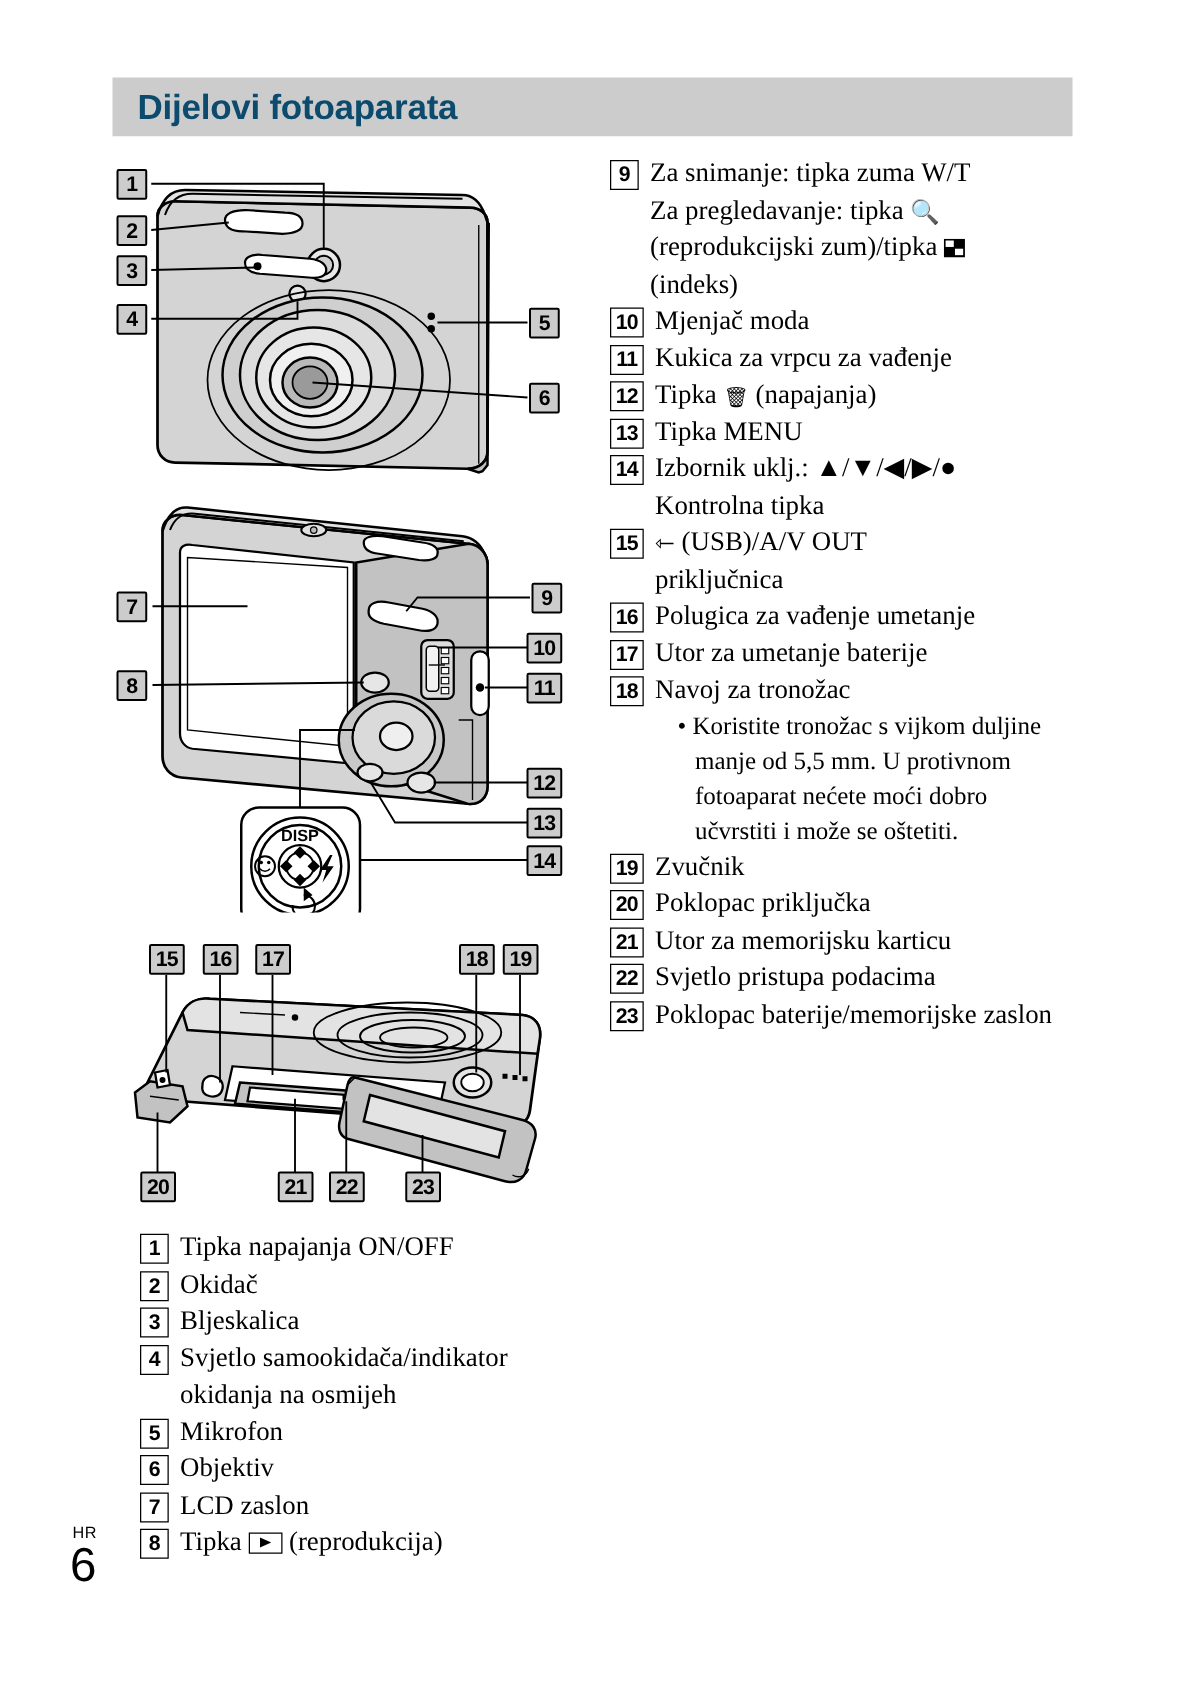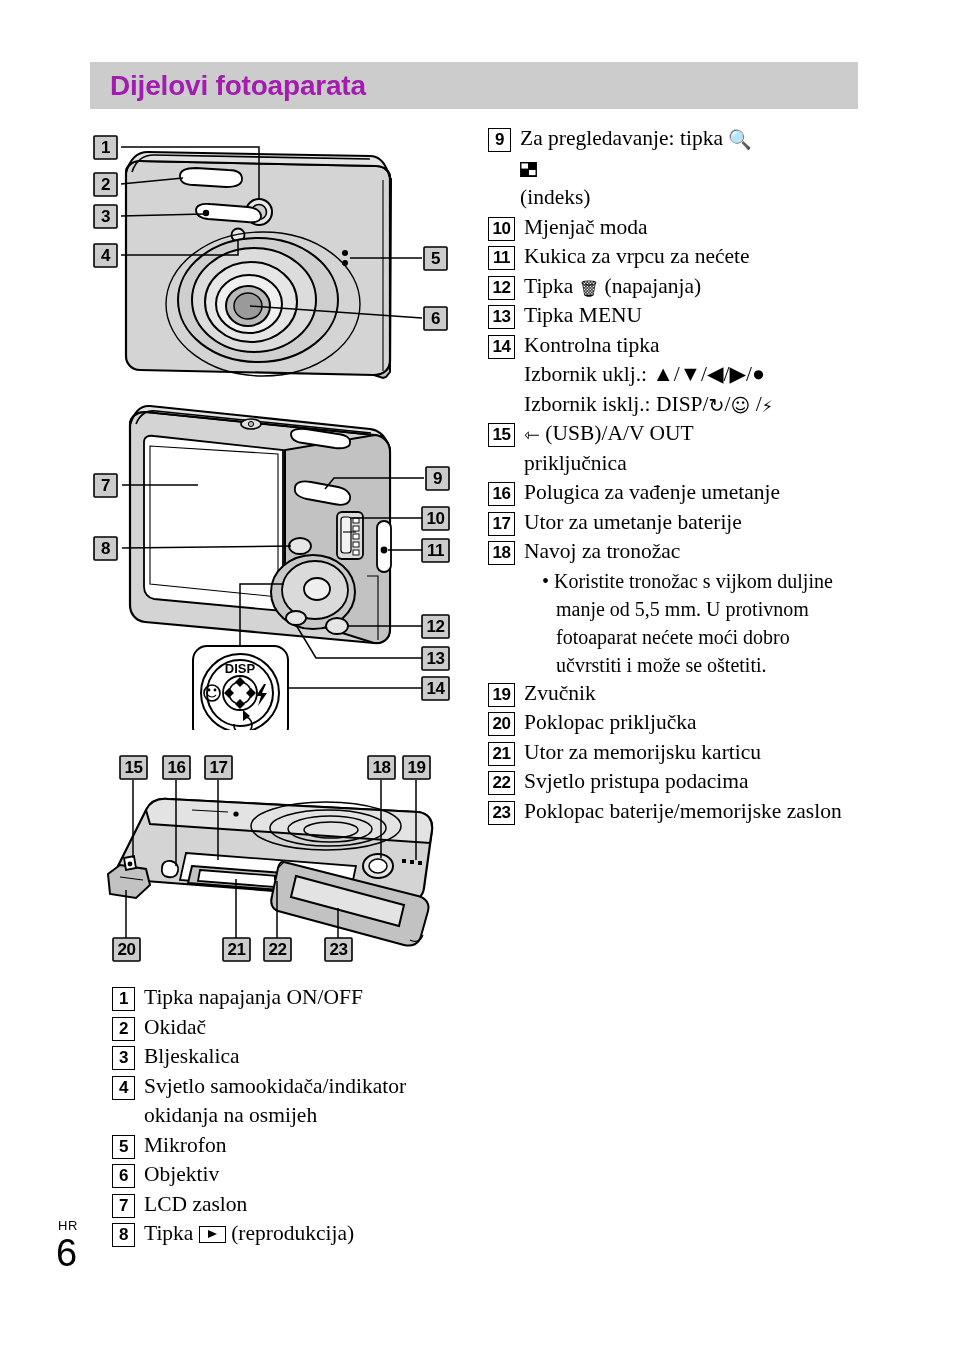"Dijelovi fotoaparata" #header-title { color: #a21caf -> #0c4a6e }
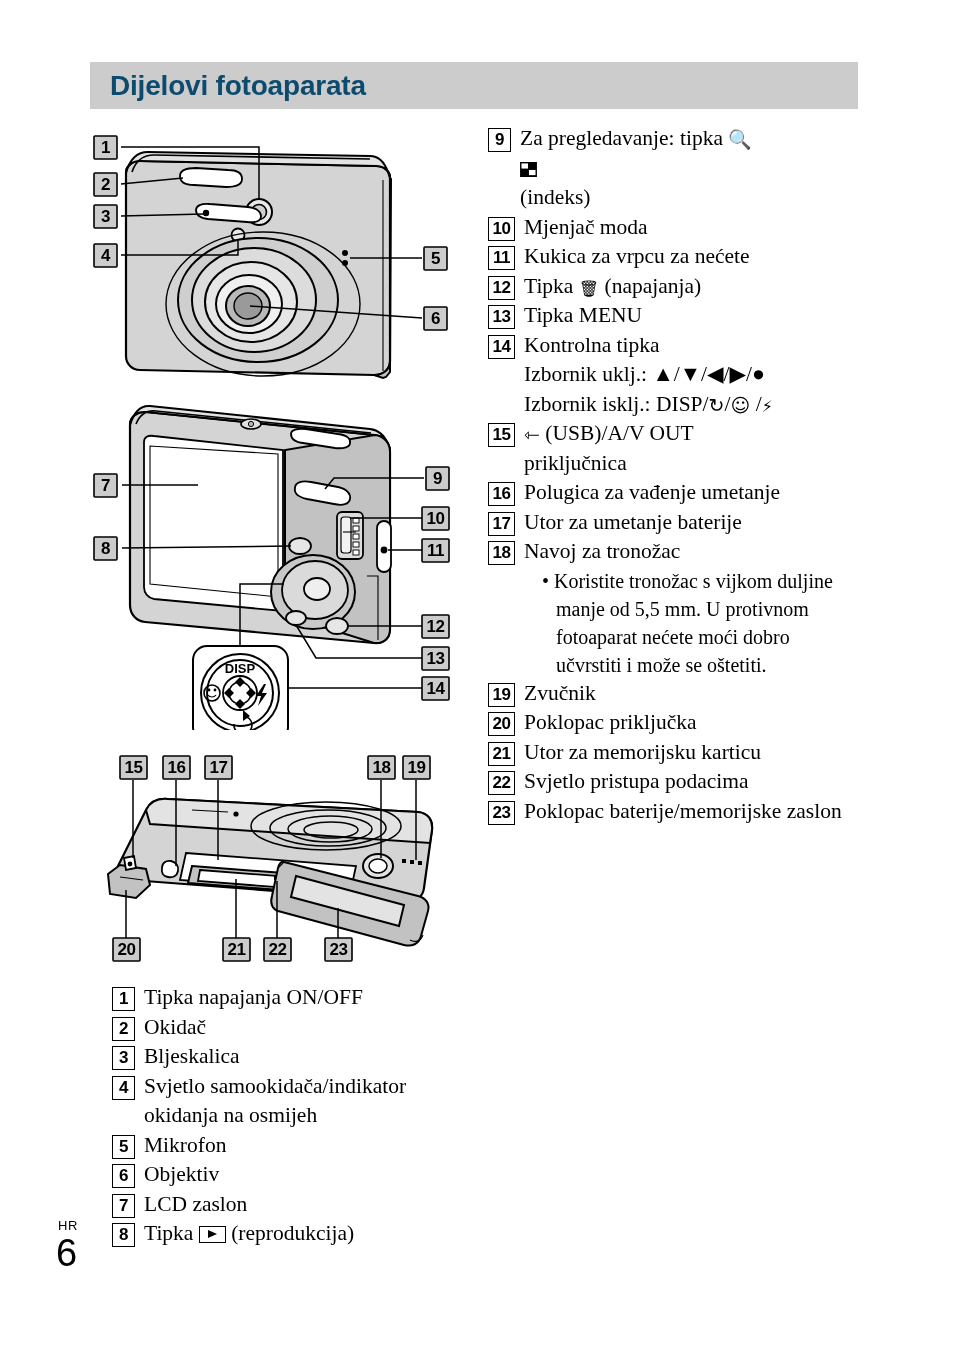"Za snimanje: tipka zuma W/T" div { html: none -> <div>Za snimanje: tipka zuma W/T</div> }
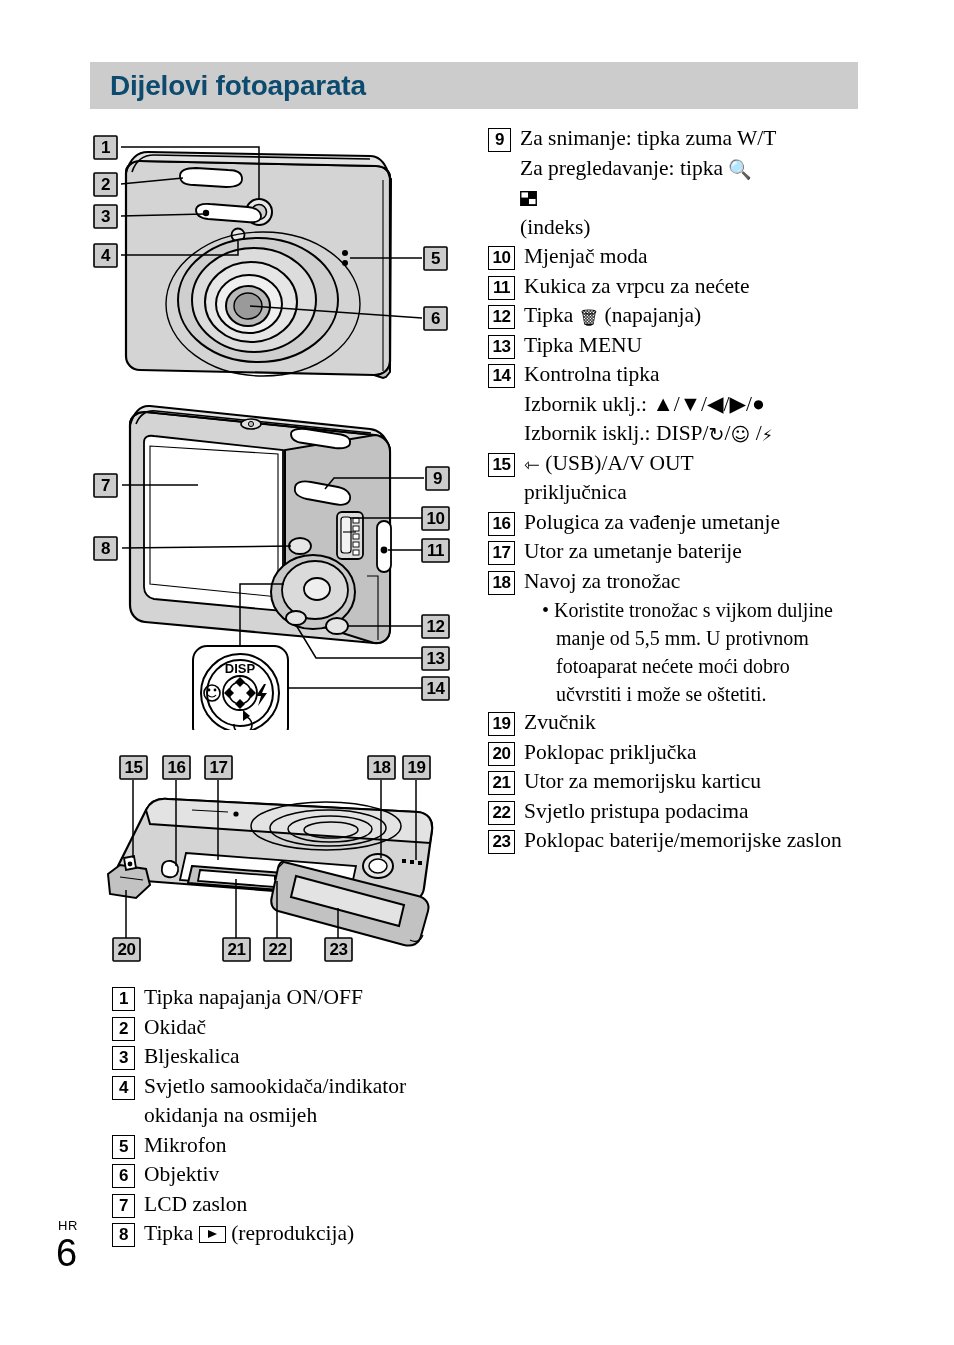"(reprodukcijski zum)/tipka" span { html: none -> <span>(reprodukcijski zum)/tipka</span> }
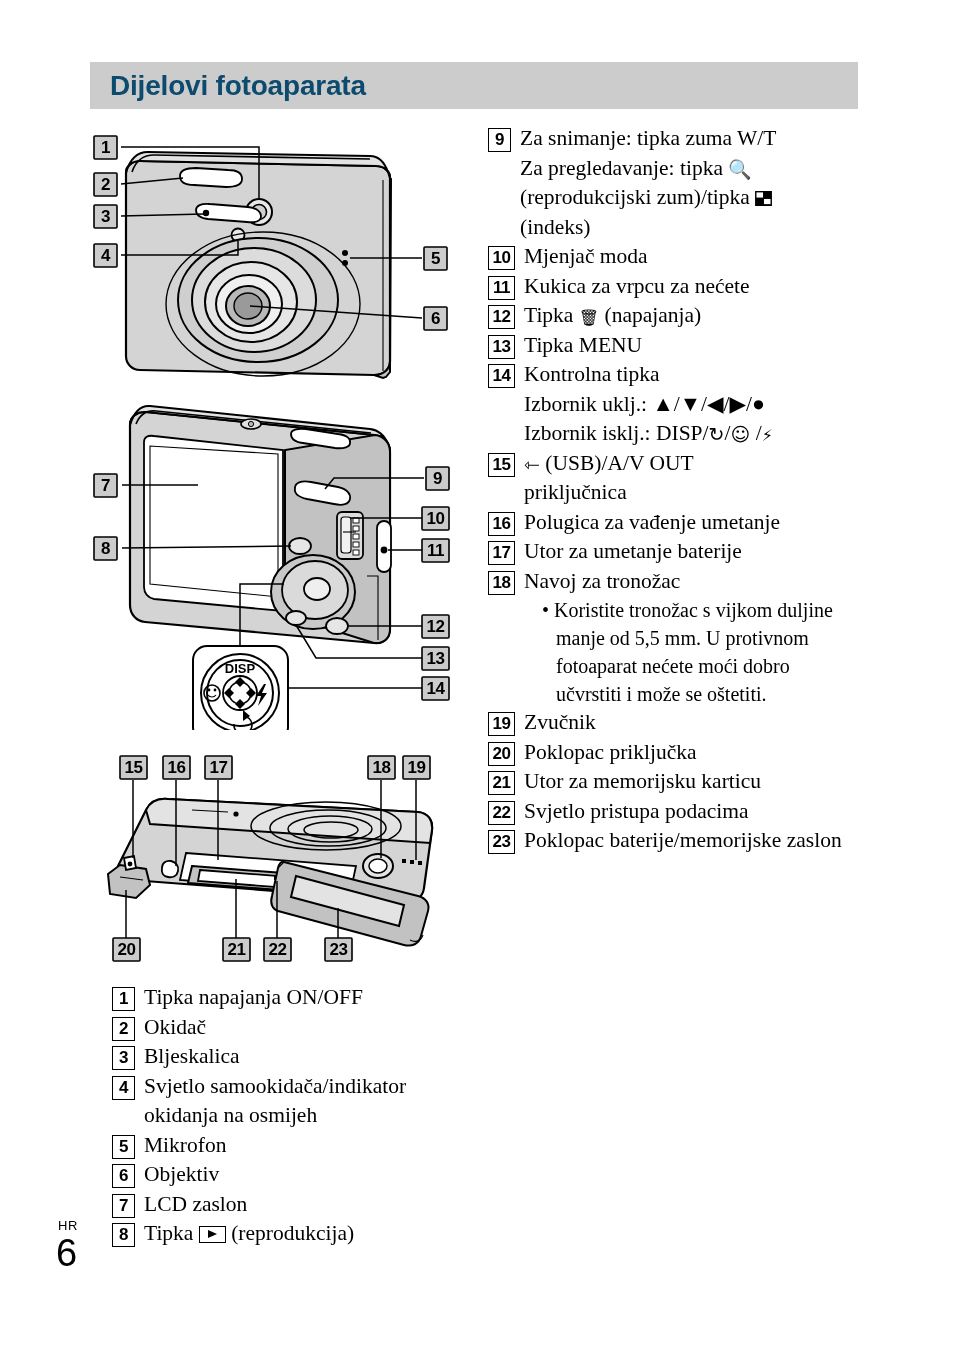"Kukica za vrpcu za nećete" div.part-text { text: nećete -> vađenje }
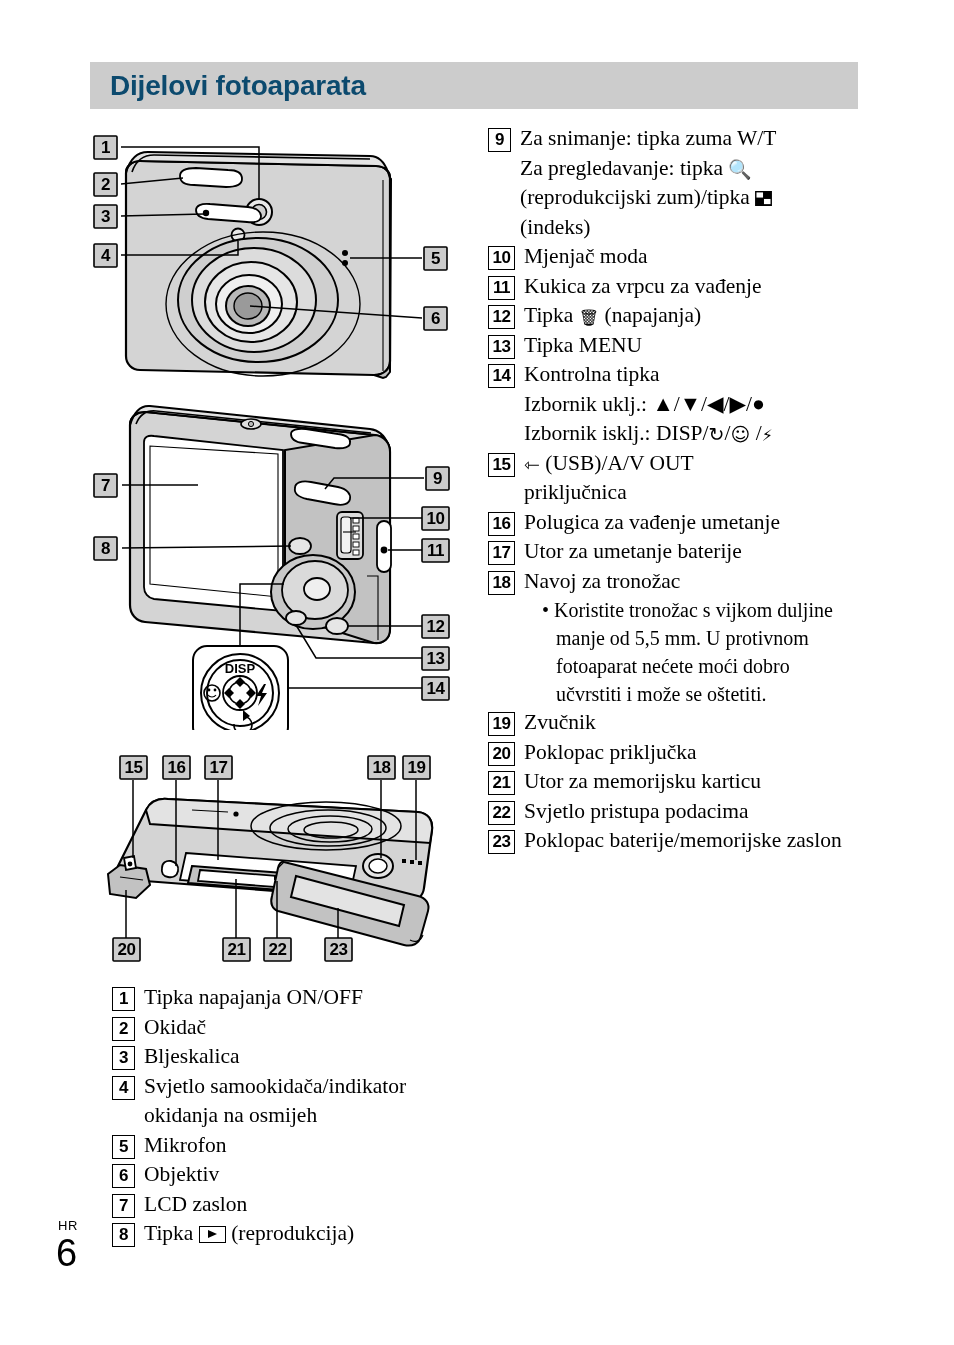"Kontrolna tipka" div { order: before "Izbornik uklj.: ▲/▼/◀/▶/●" -> after "Izbornik uklj.: ▲/▼/◀/▶/●" }
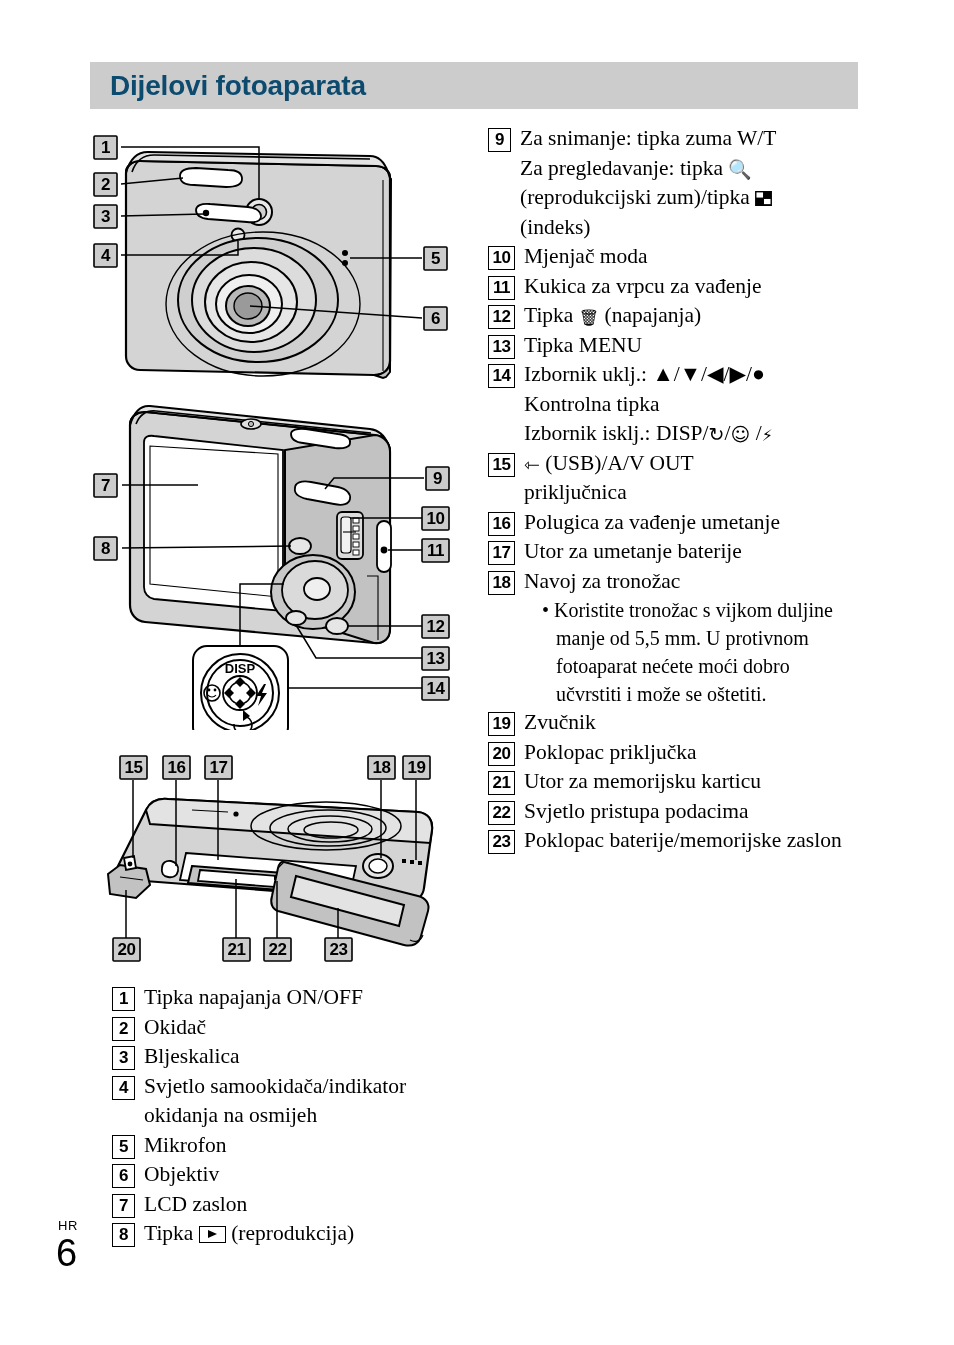"Izbornik isklj.: DISP/↻/☺ /⚡" div { html: <div><span>Izbornik isklj.: DISP/</span><span>↻</span>/<span>☺</span> /<span>⚡</span></div> -> none }
